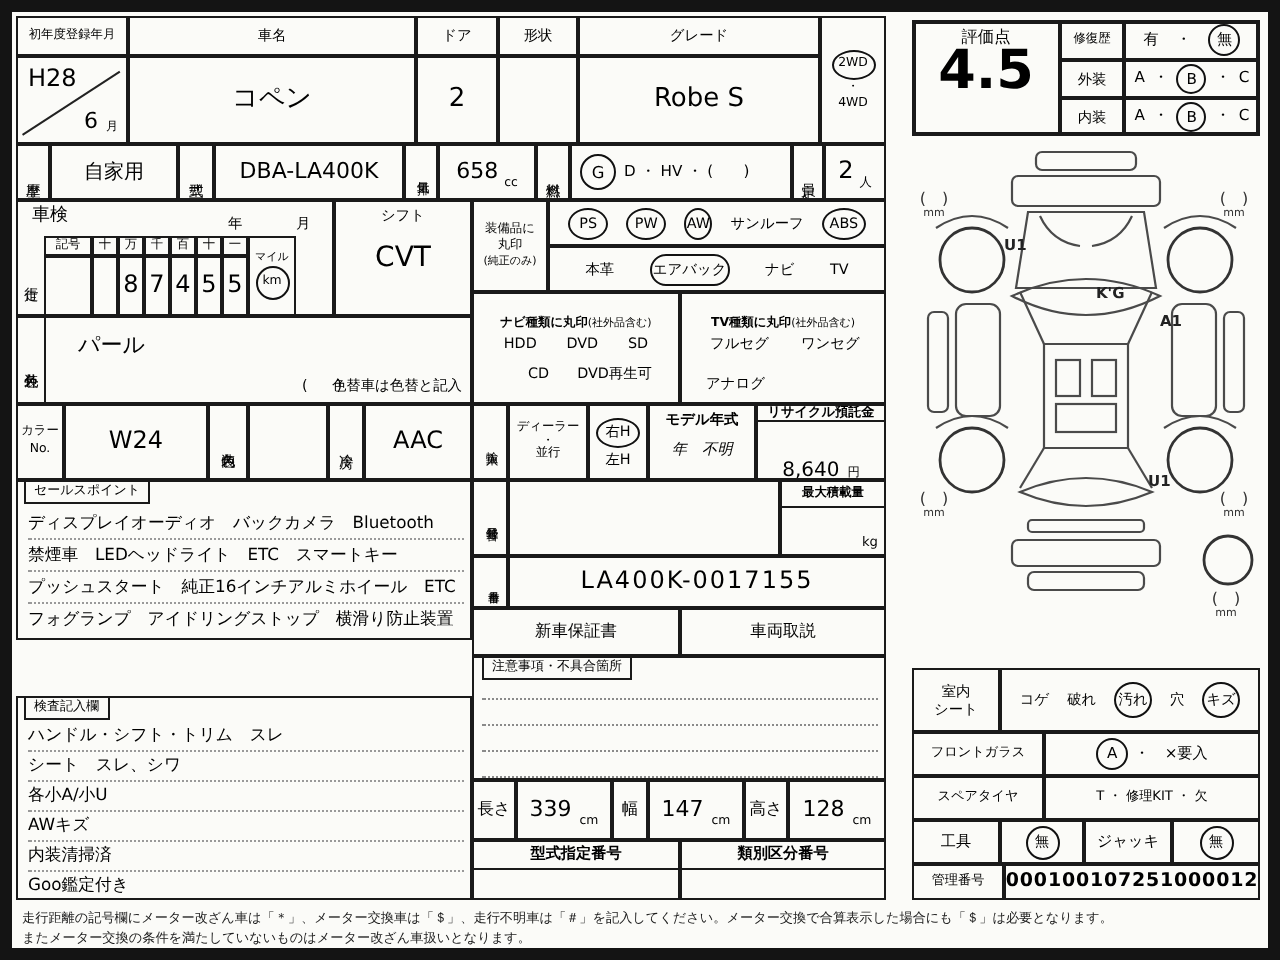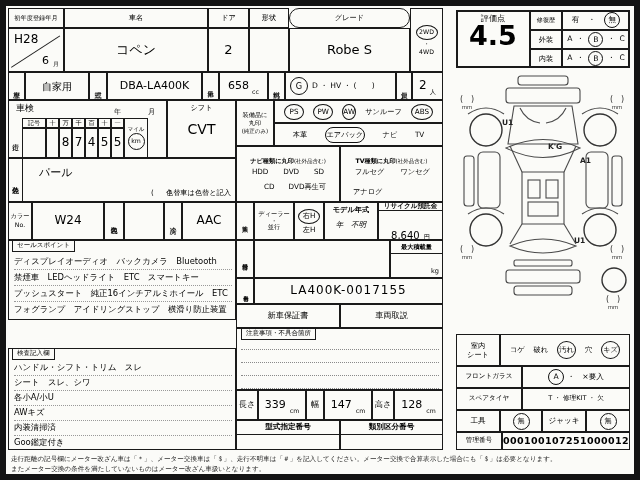"グレード" div.c { border-radius: 10px -> none }
